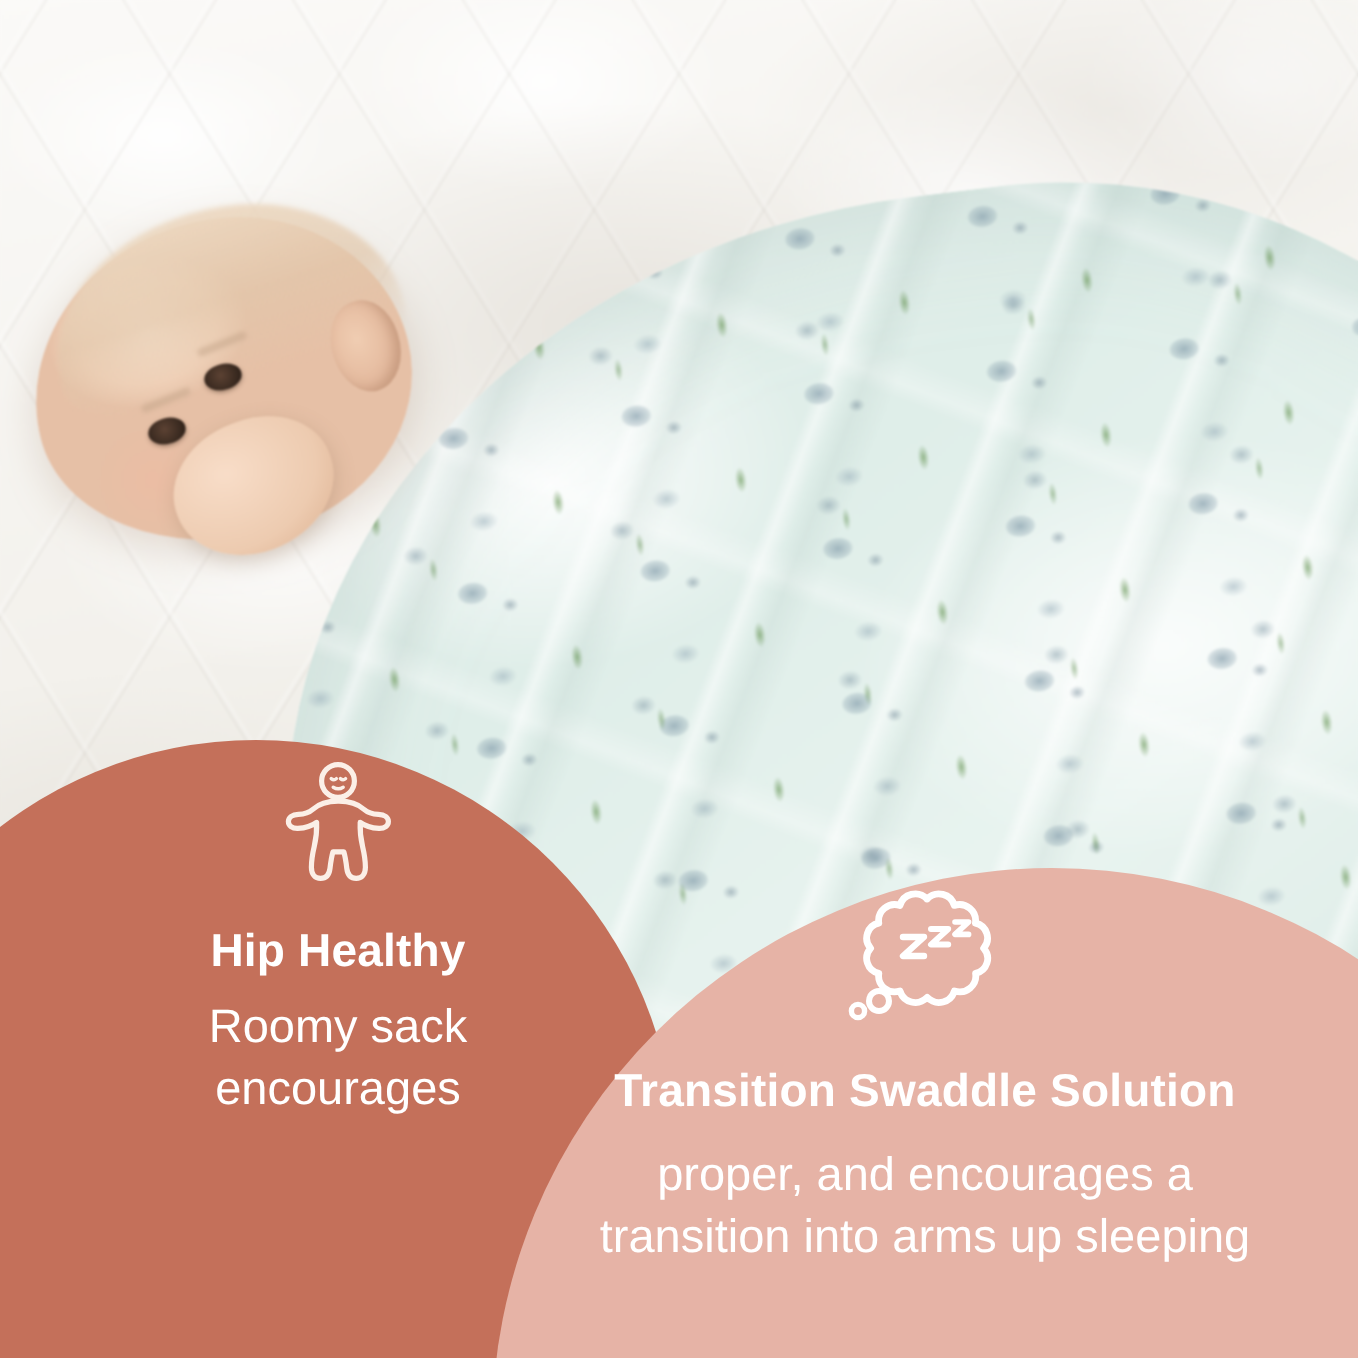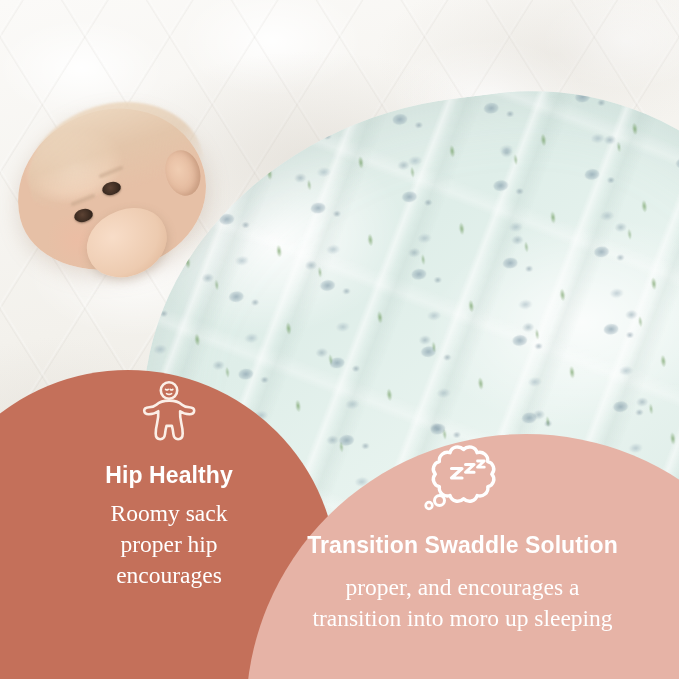"Roomy sack" .line { font-family: Liberation Serif, serif -> none }
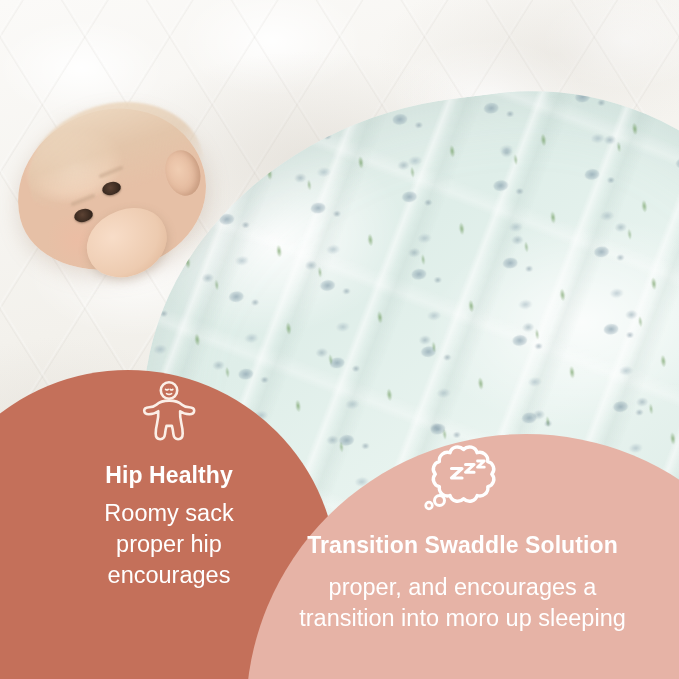"proper hip" span.line { html: <span>proper hip</span> -> none }
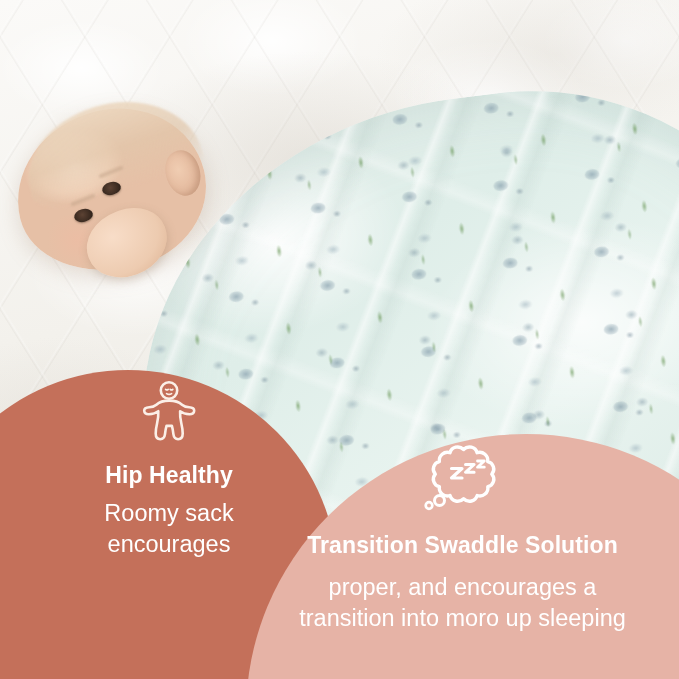"transition into moro up sleeping" span.line { text: moro -> arms }
